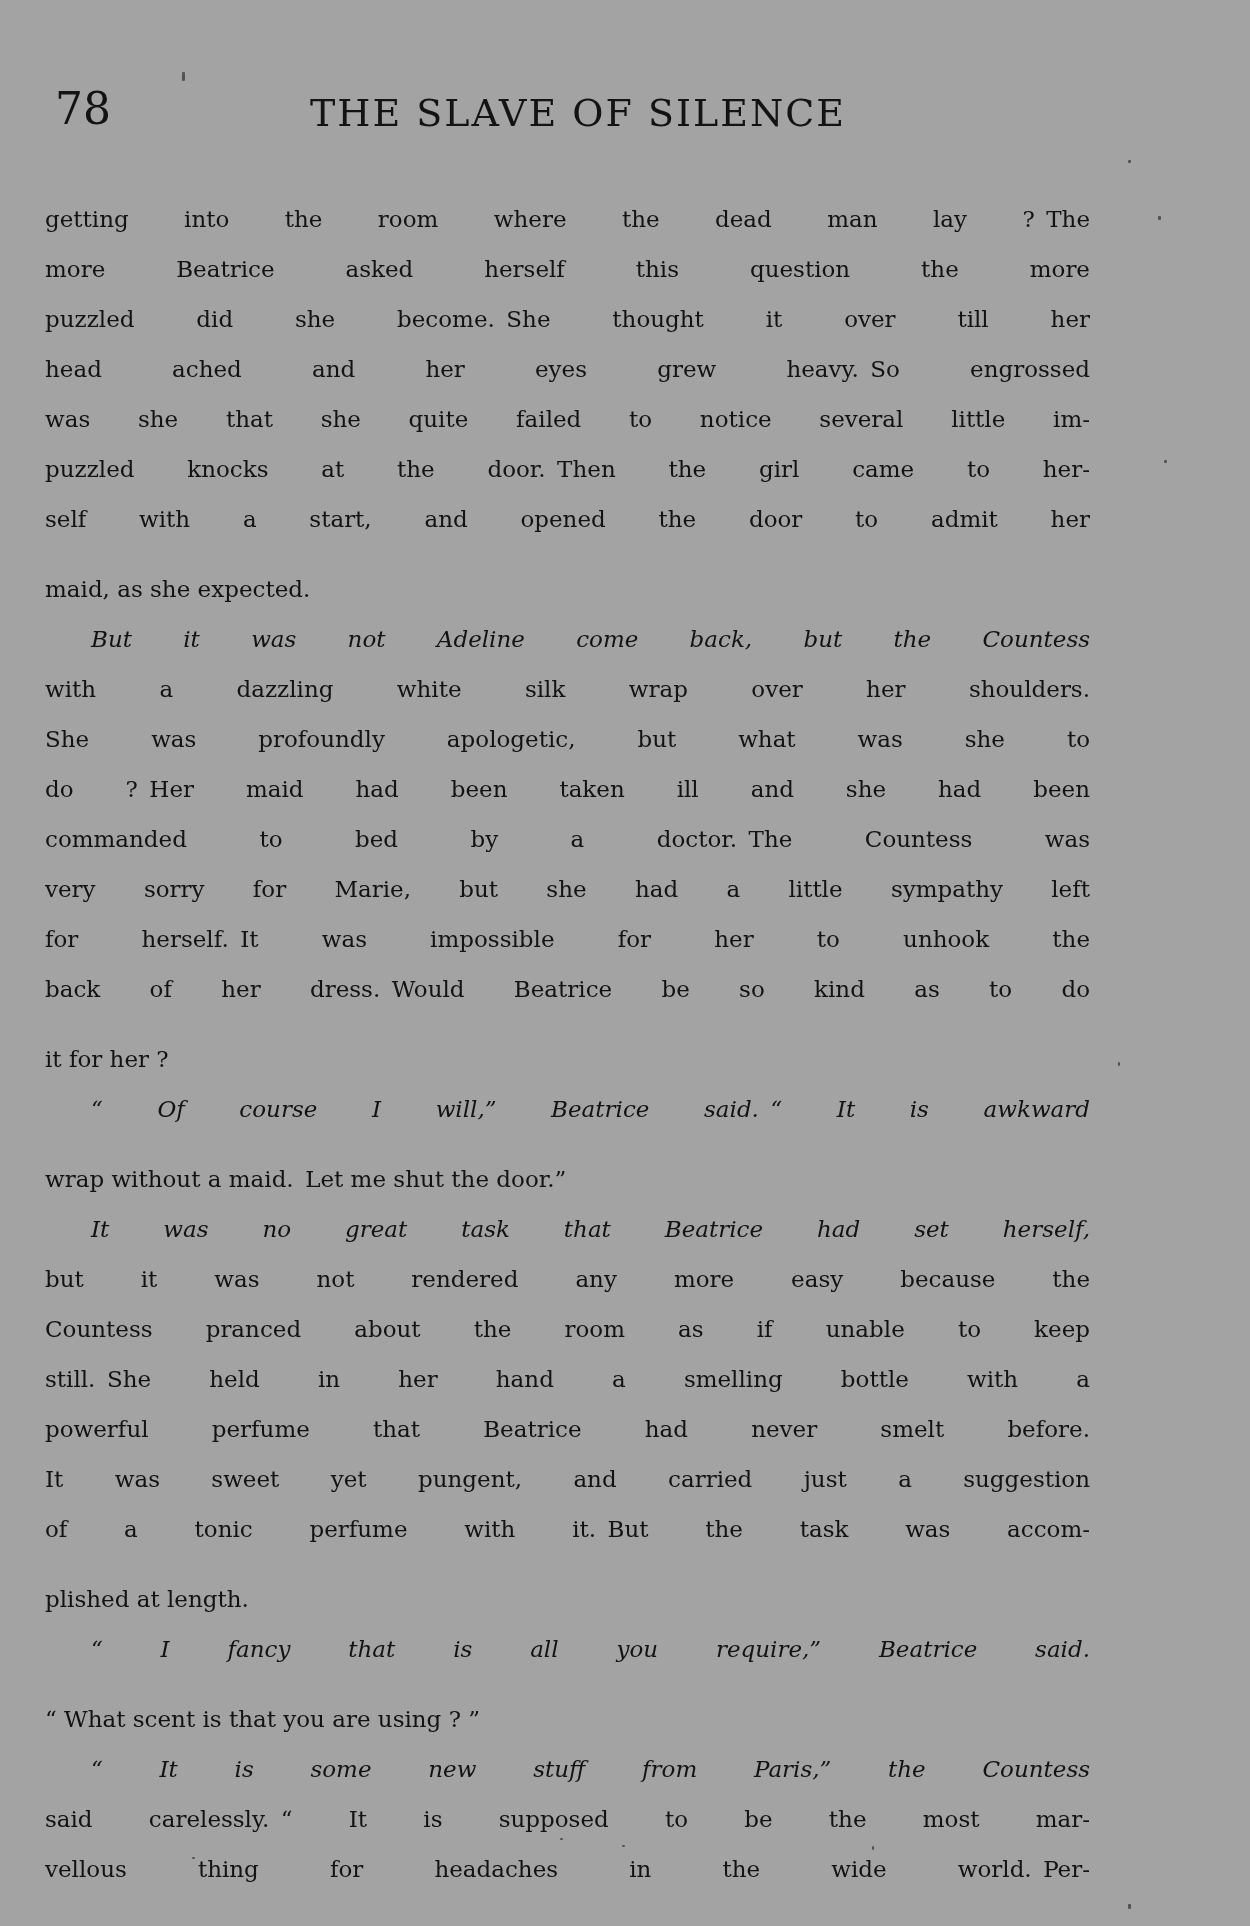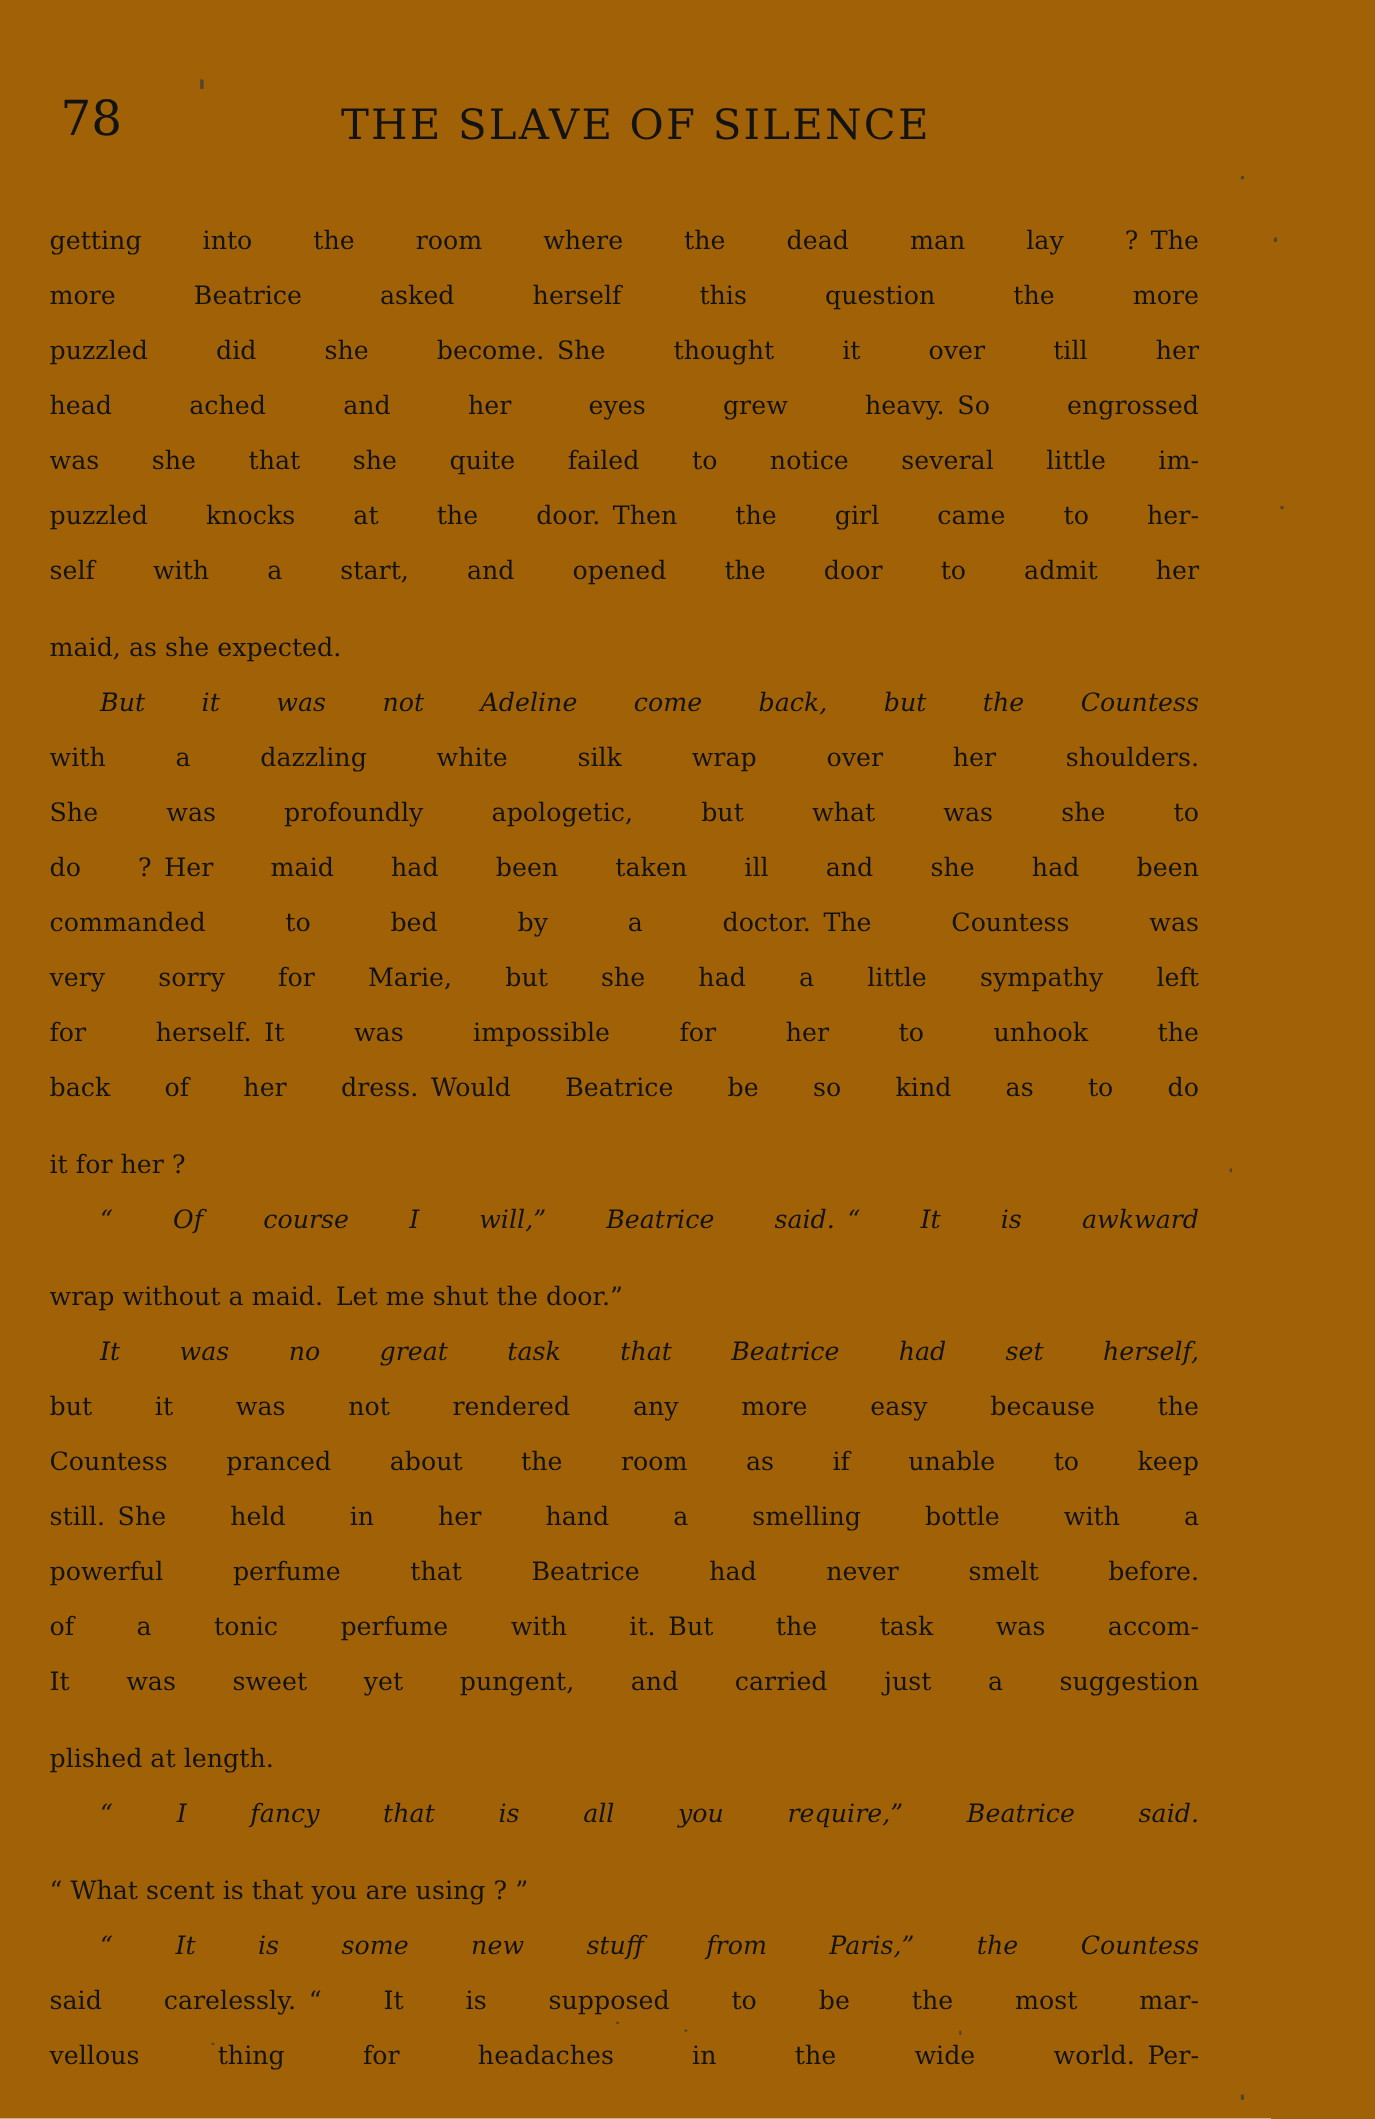"78" .page { background: #a16207 -> #a3a3a3 }
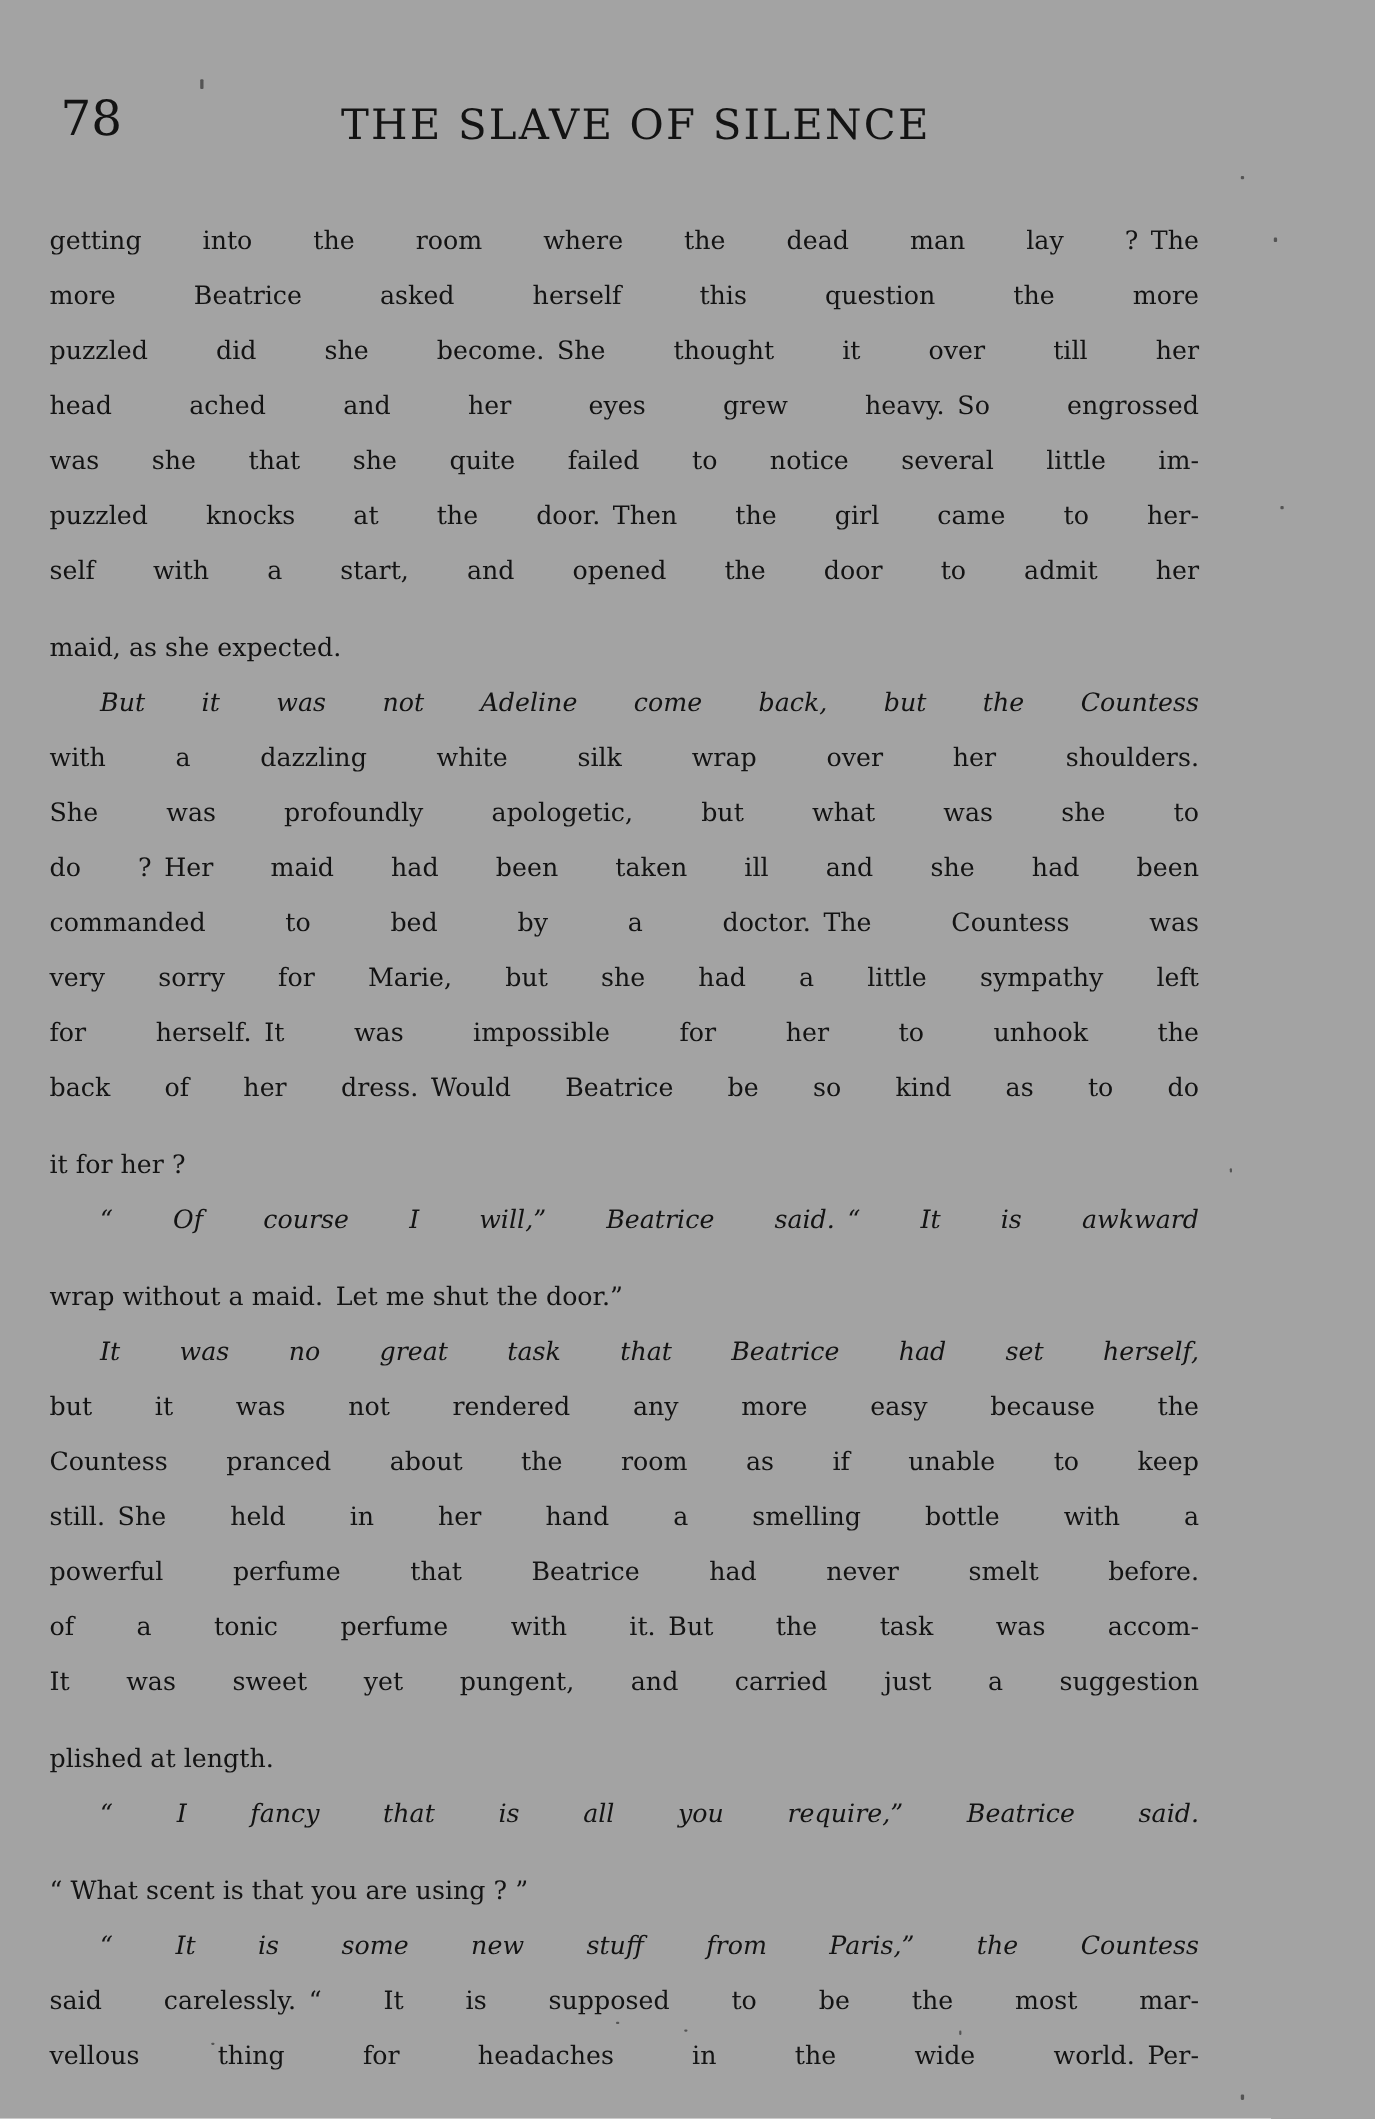"of a tonic perfume with" div.line { order: before "It was sweet yet pungent," -> after "It was sweet yet pungent," }
